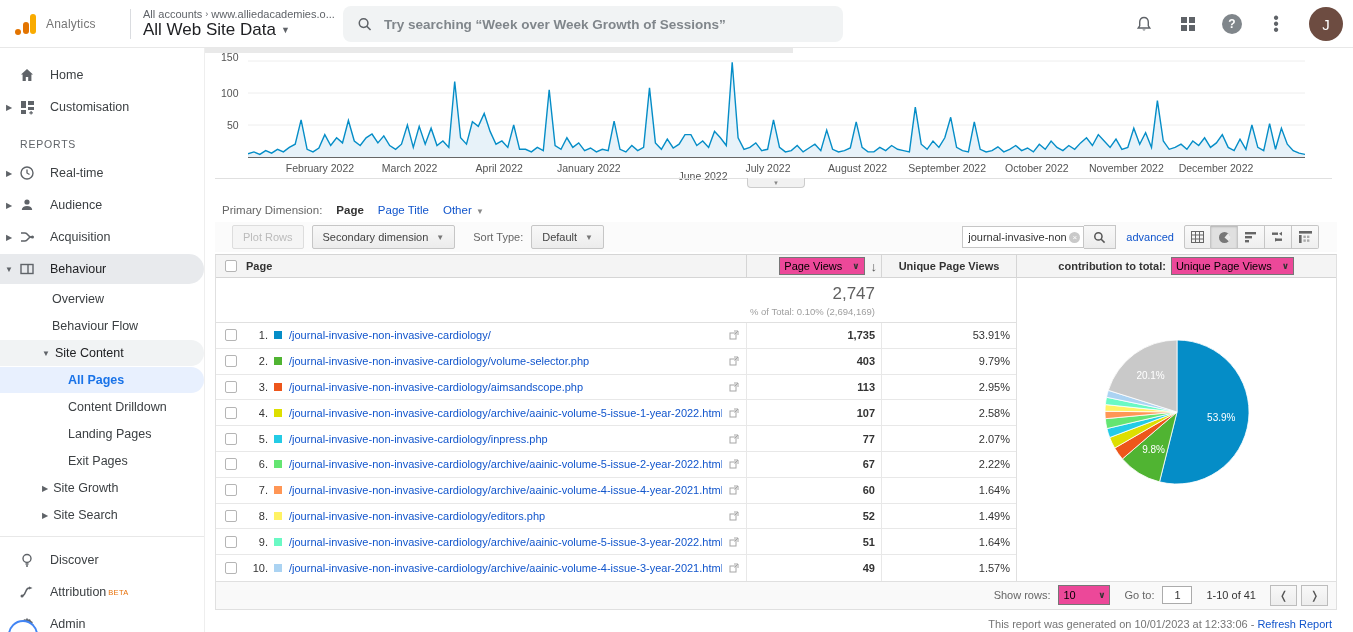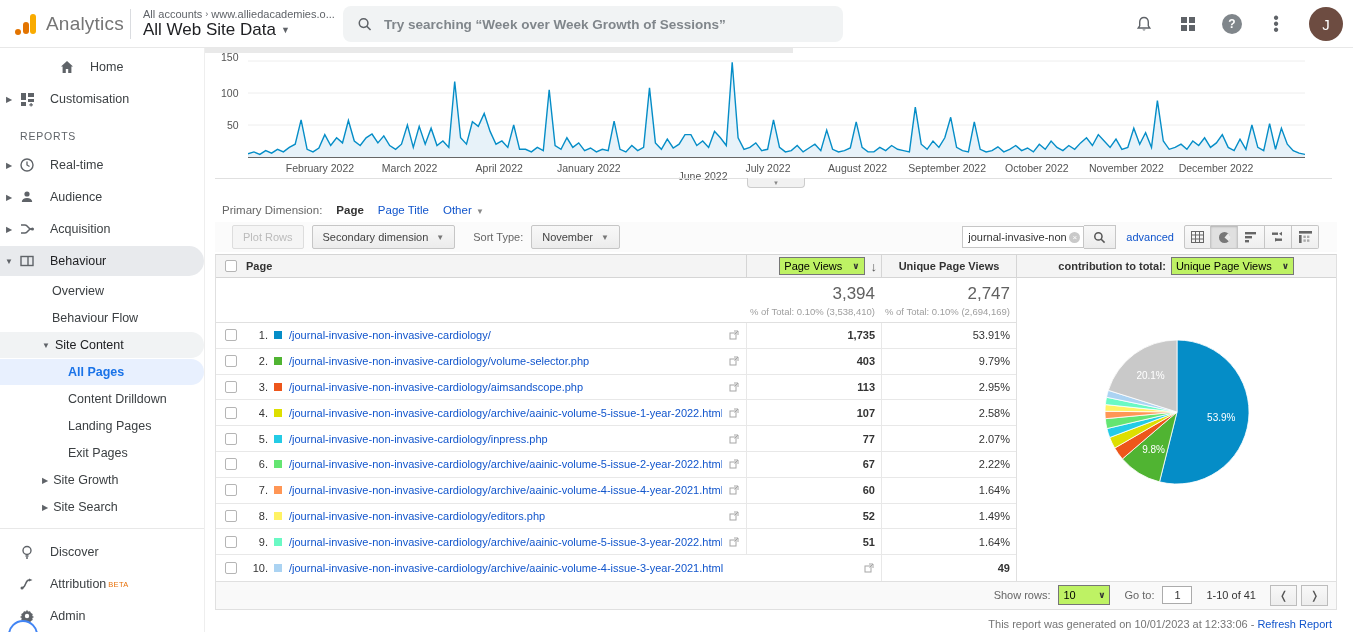"Analytics" .logo-txt { font-size: 19px -> 12px }
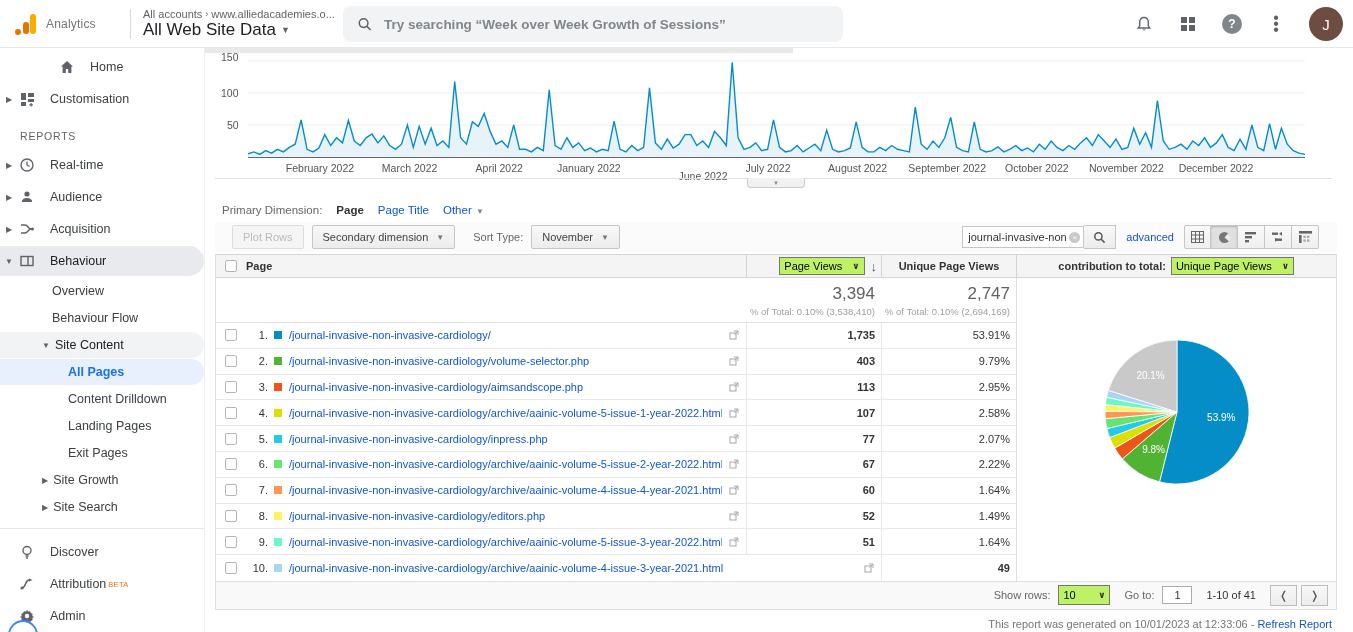"Home" div.s-item { margin-top: 4px -> 12px; padding-left: 40px -> none }
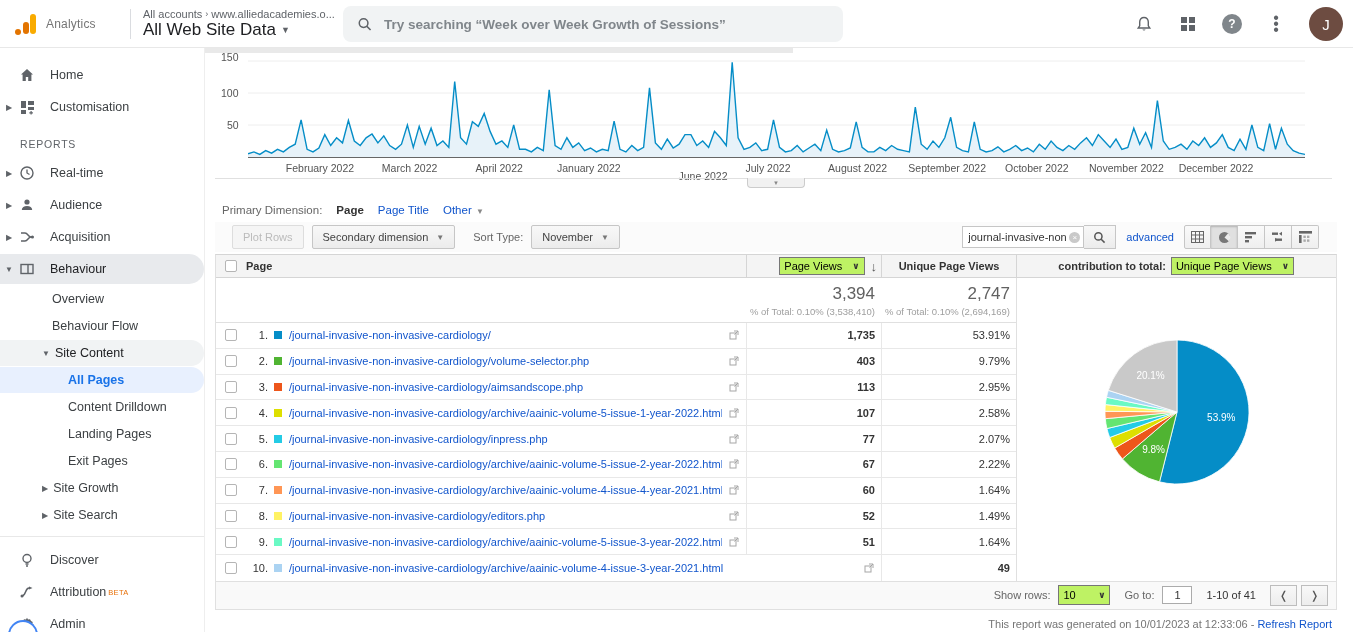"November" span { text: November -> Default }
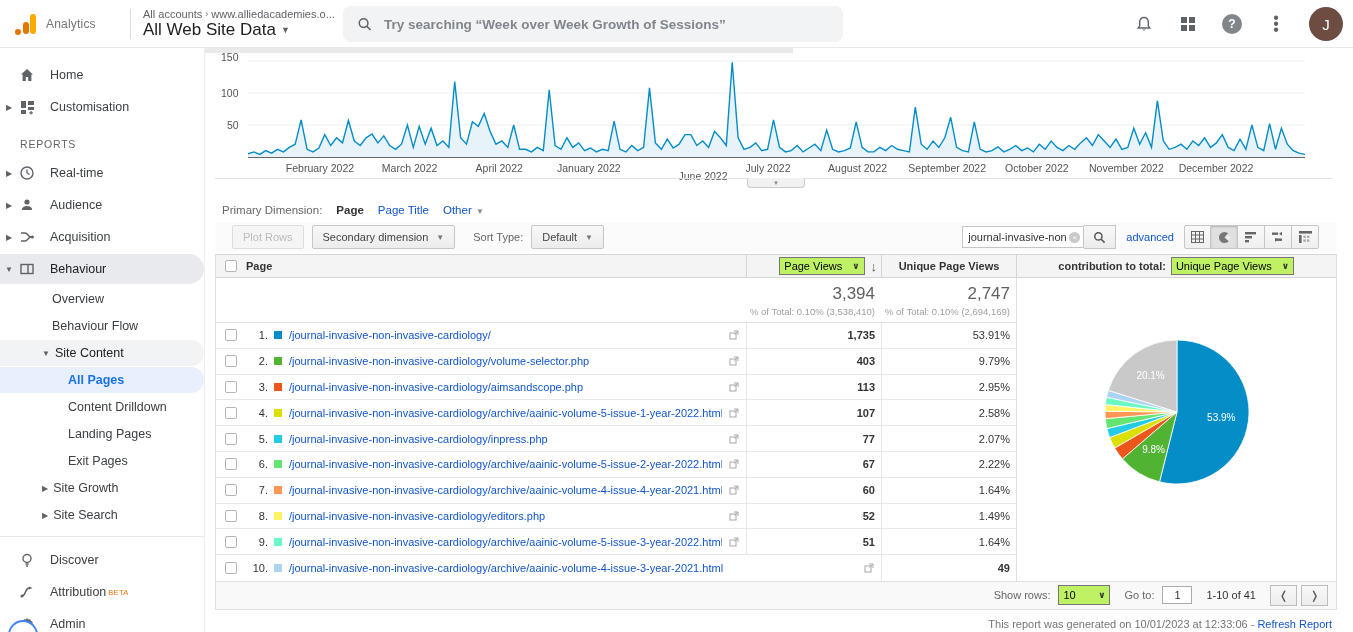"Page Views" .nsel { background: #bef264 -> #ec4899 }
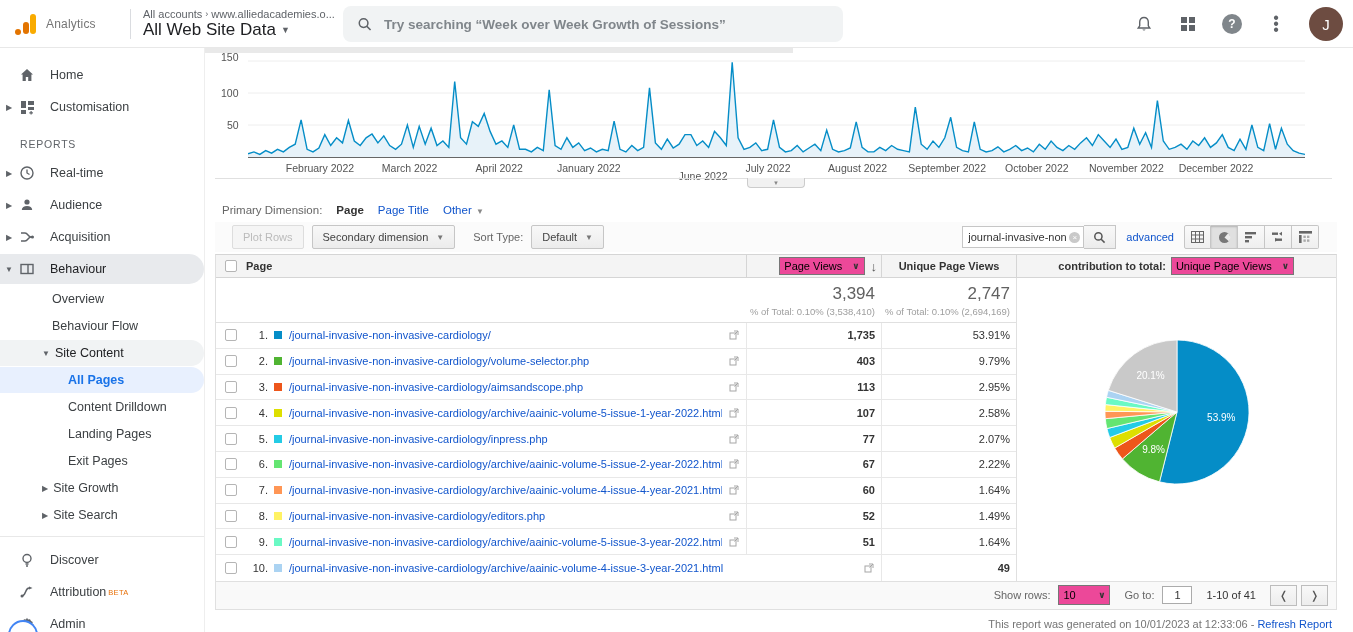"3,394" span.tot-cell { html: <span> <span>3,394</span> <span>% of Total: 0.10% (3,538,410)</span> </span> -> none }
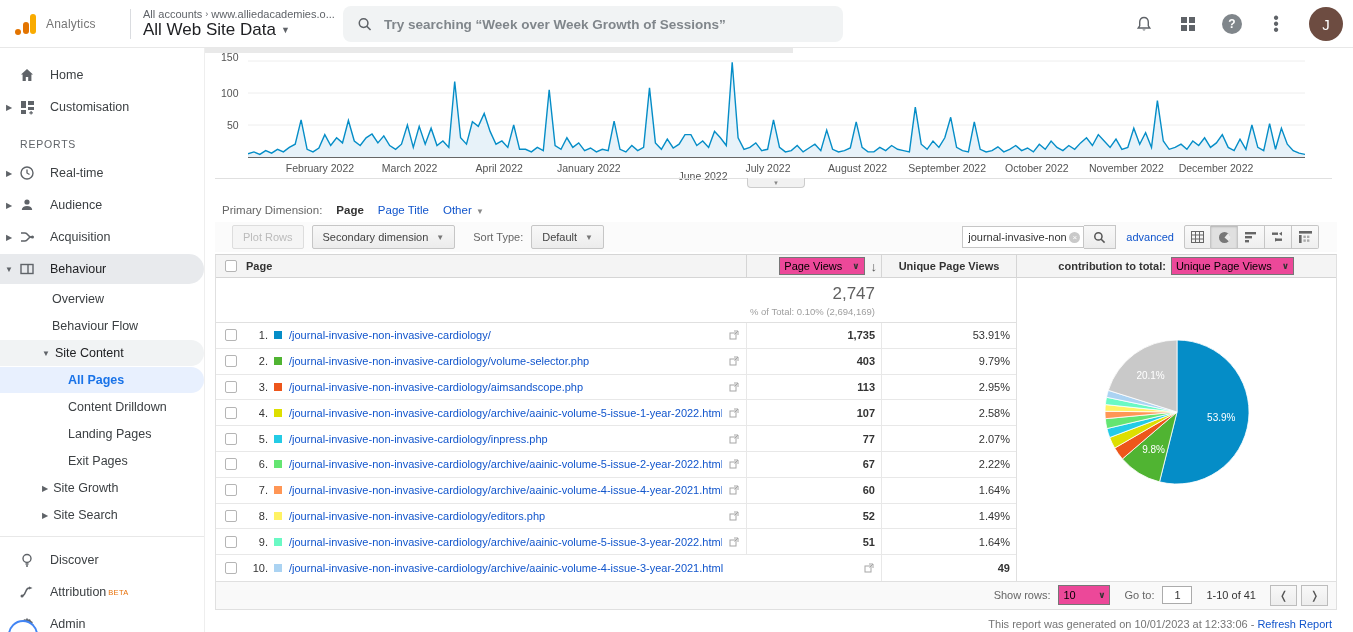"1.57%" span.pct { html: none -> <span>1.57%</span> }
